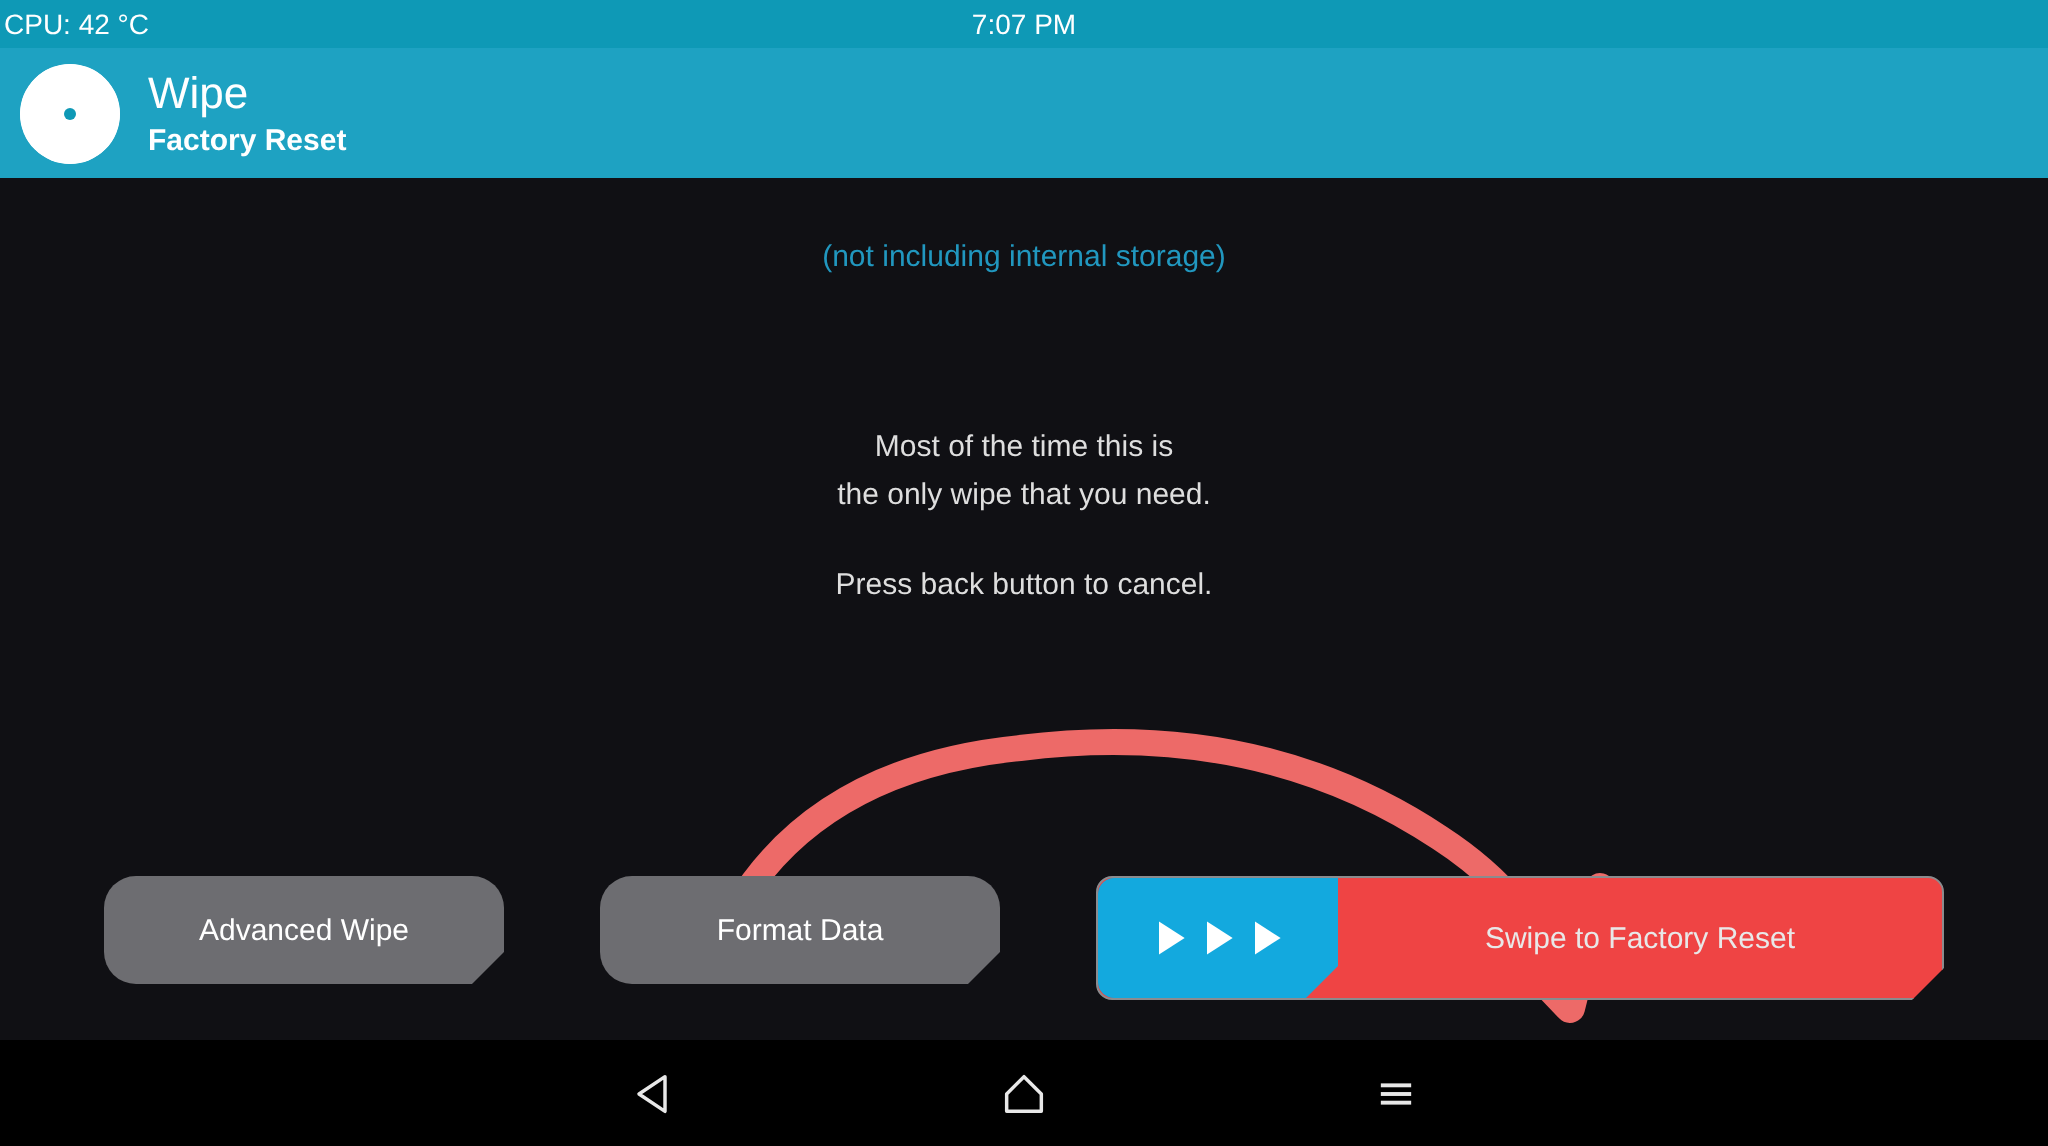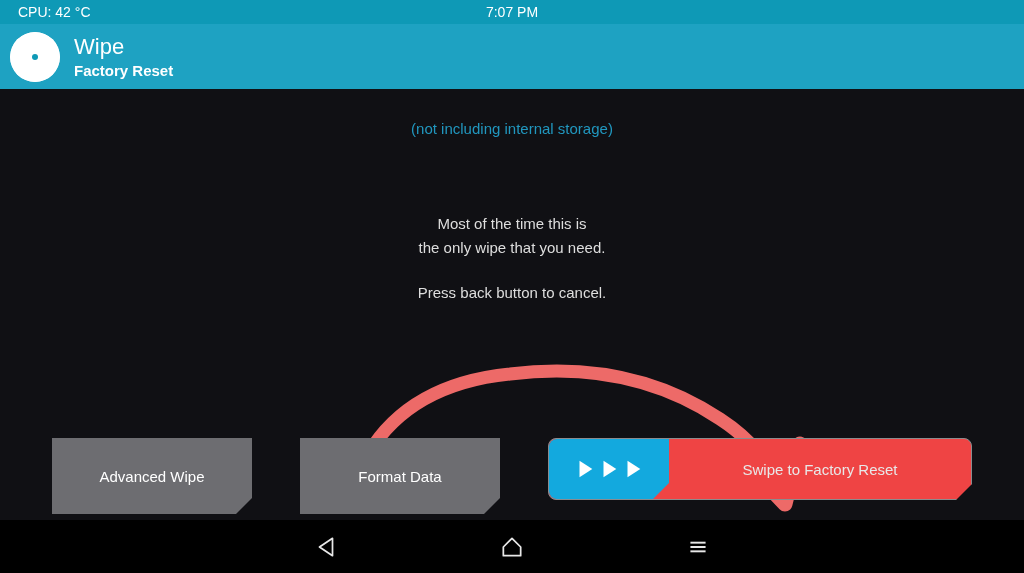"CPU: 42 °C" .statusbar .cpu { left: 18px -> 2px }
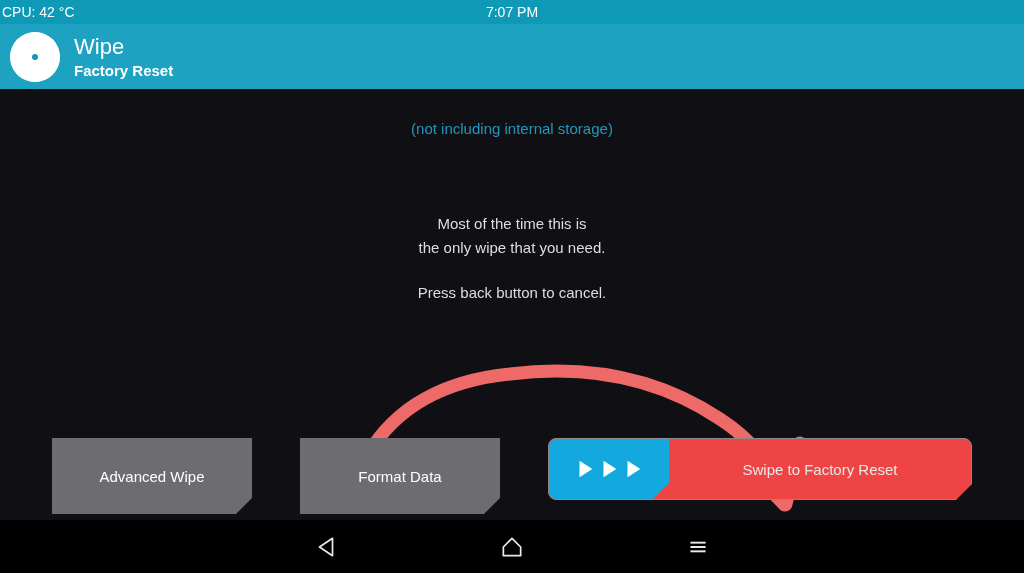"Advanced Wipe" .btn { border-radius: 0 -> 16px; height: 76px -> 54px }
